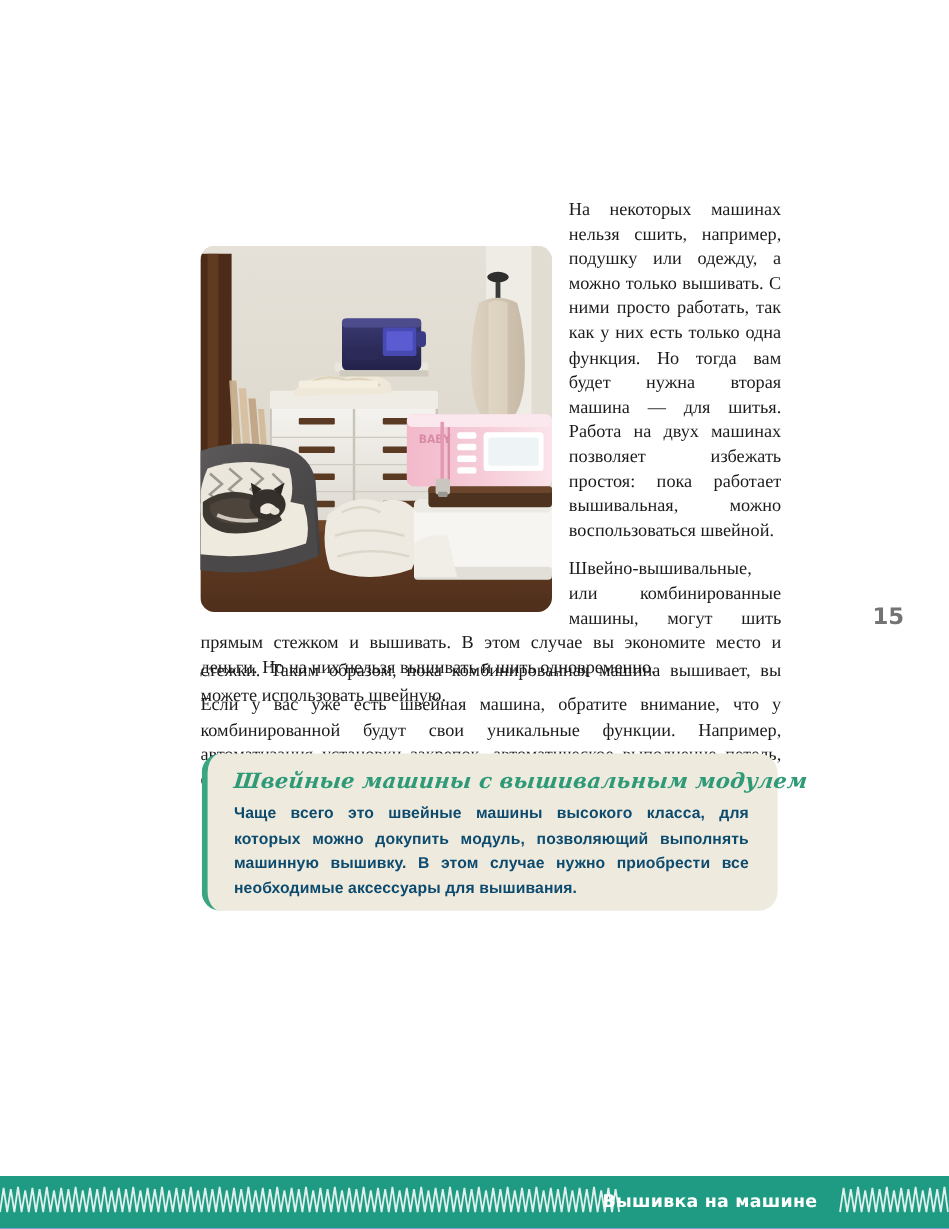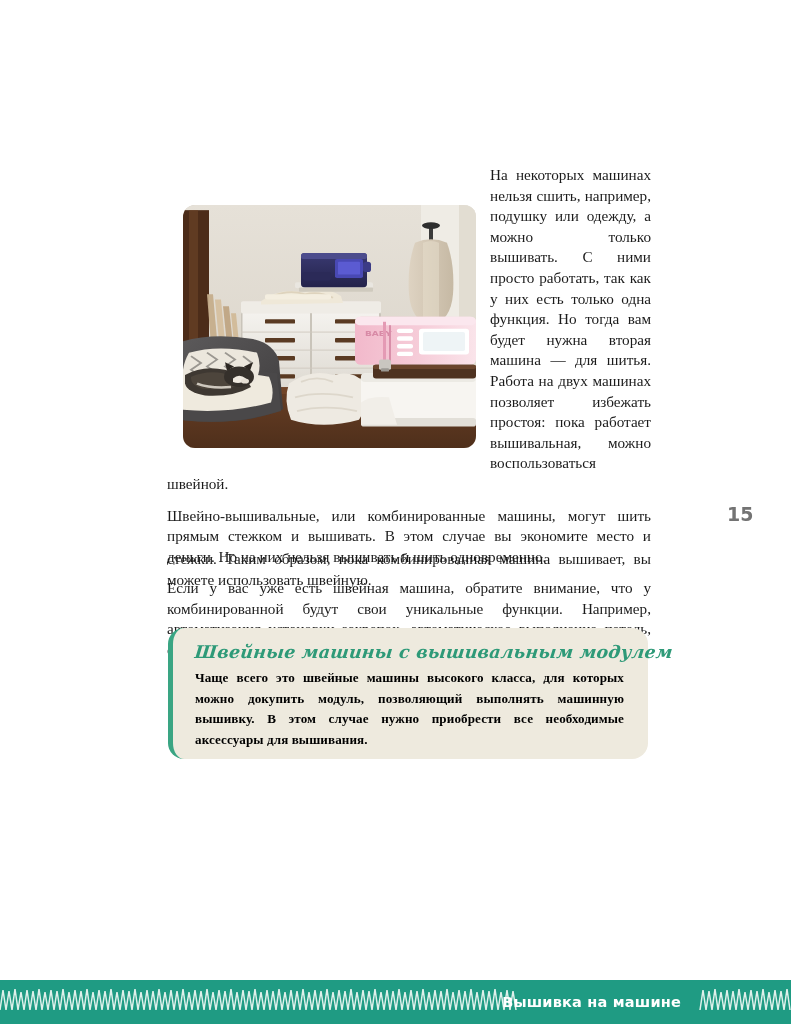"BABY" .photo { height: 243px -> 305px; margin: 40px 14px 8px 16px -> 40px 14px 8px 0 }
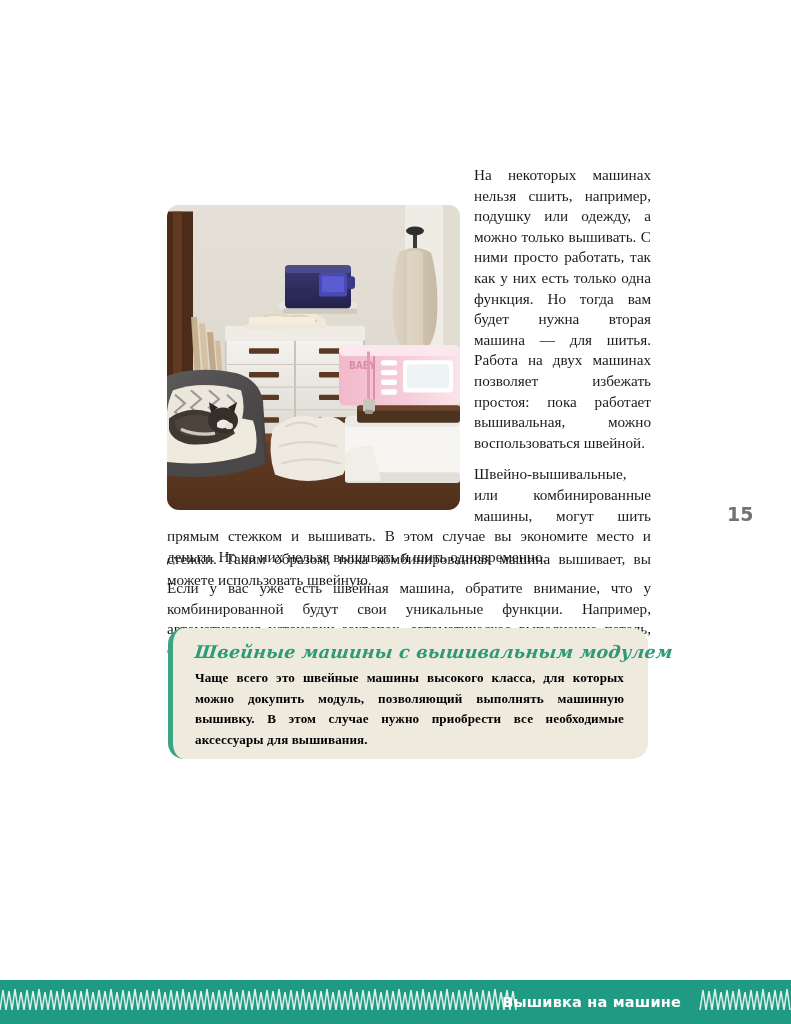"Чаще всего это швейные машины" .callout-body { color: #000000 -> #0c4a6e; font-family: Liberation Serif, serif -> Liberation Sans, sans-serif }
